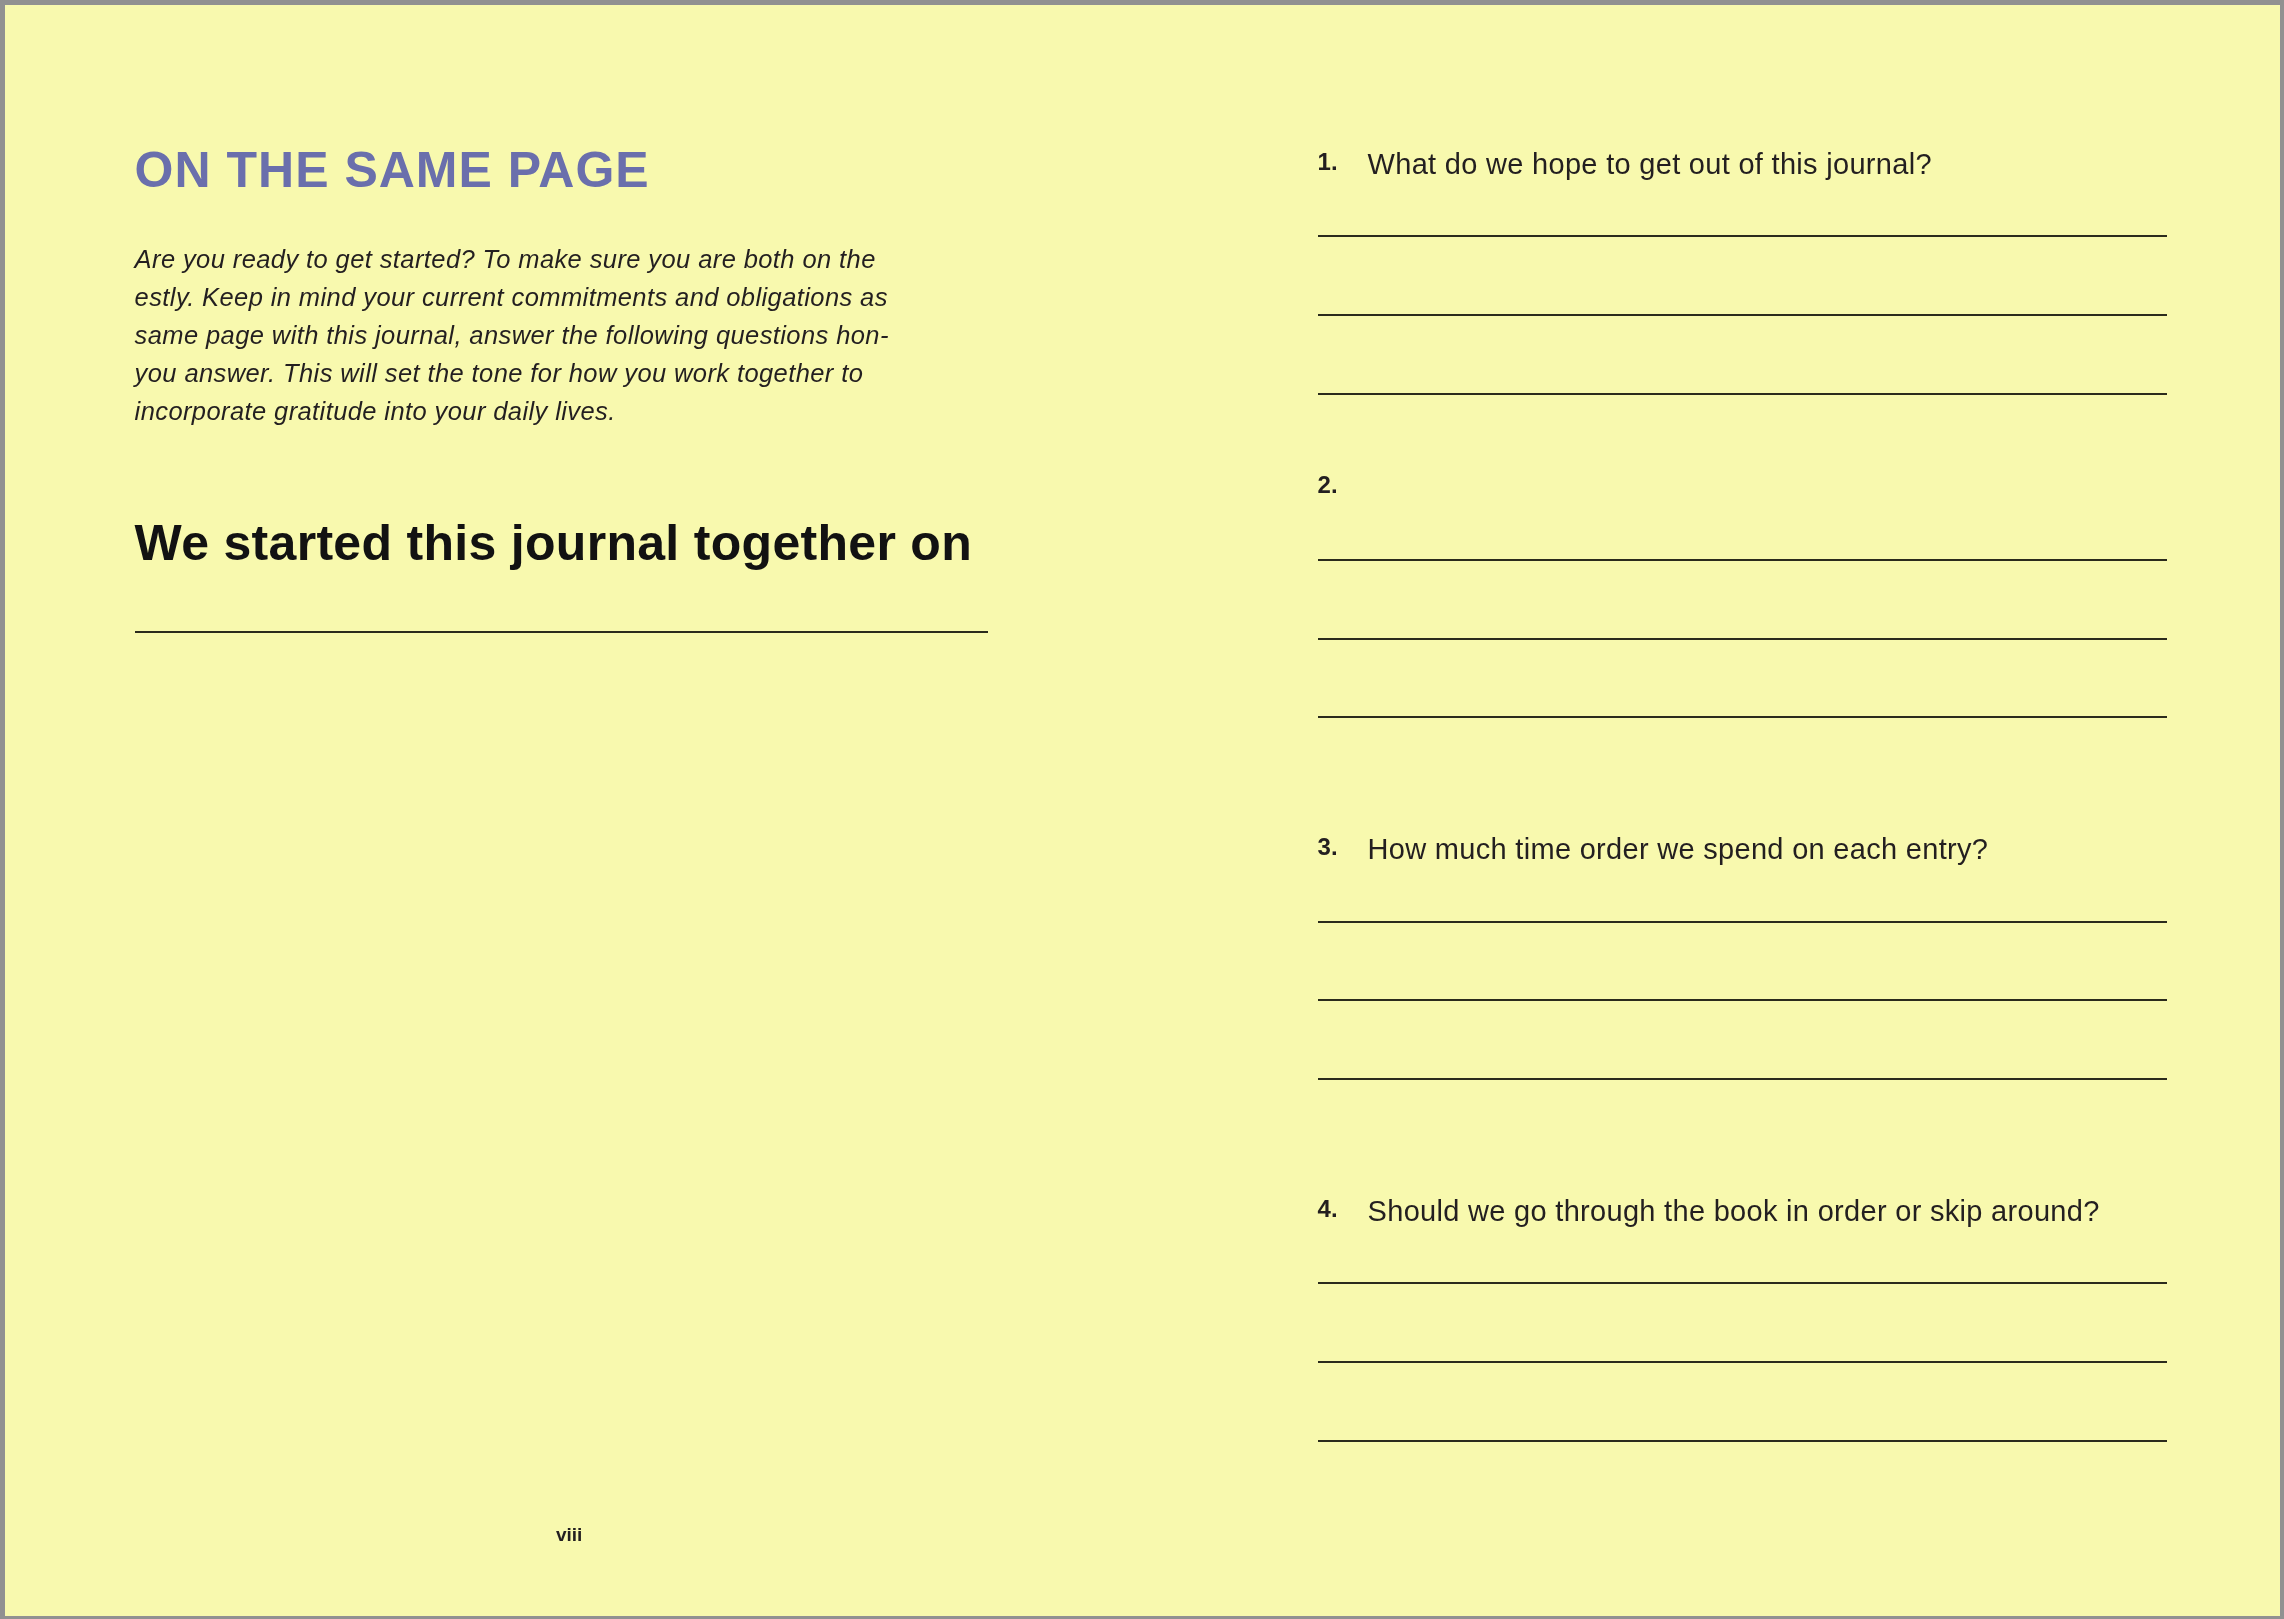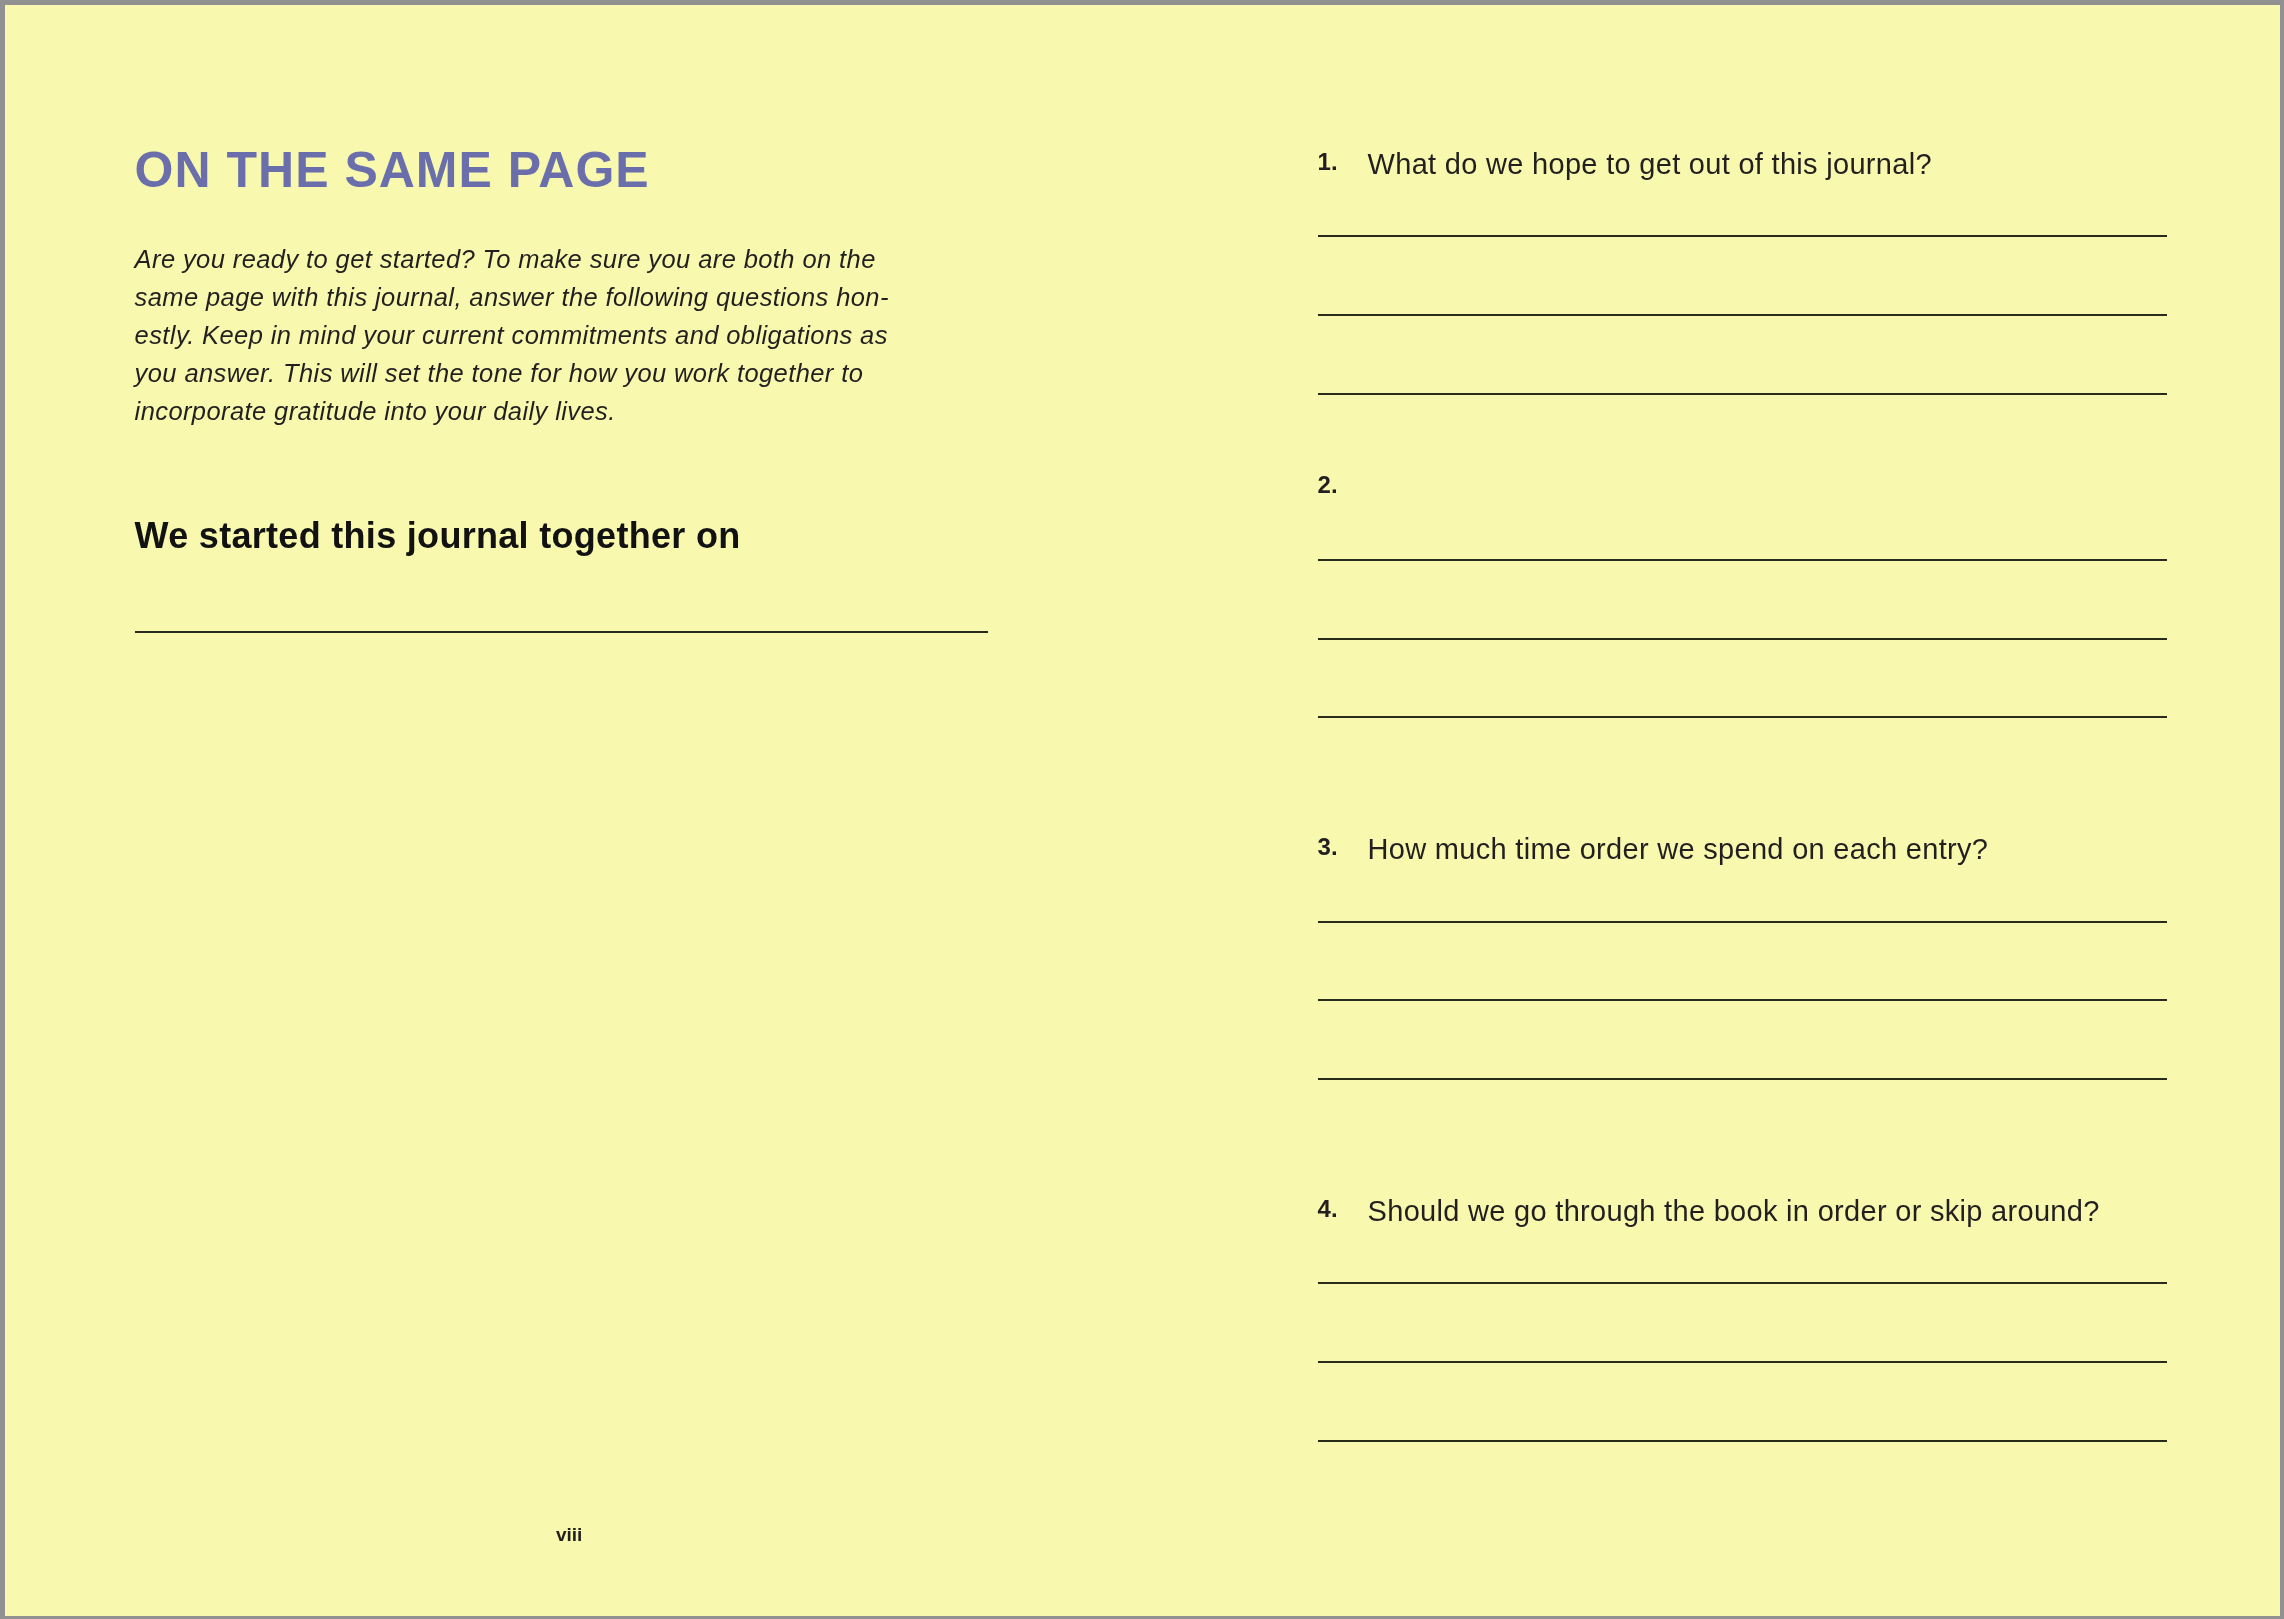"same page with this journal," span { order: before "estly. Keep in mind your" -> after "estly. Keep in mind your" }
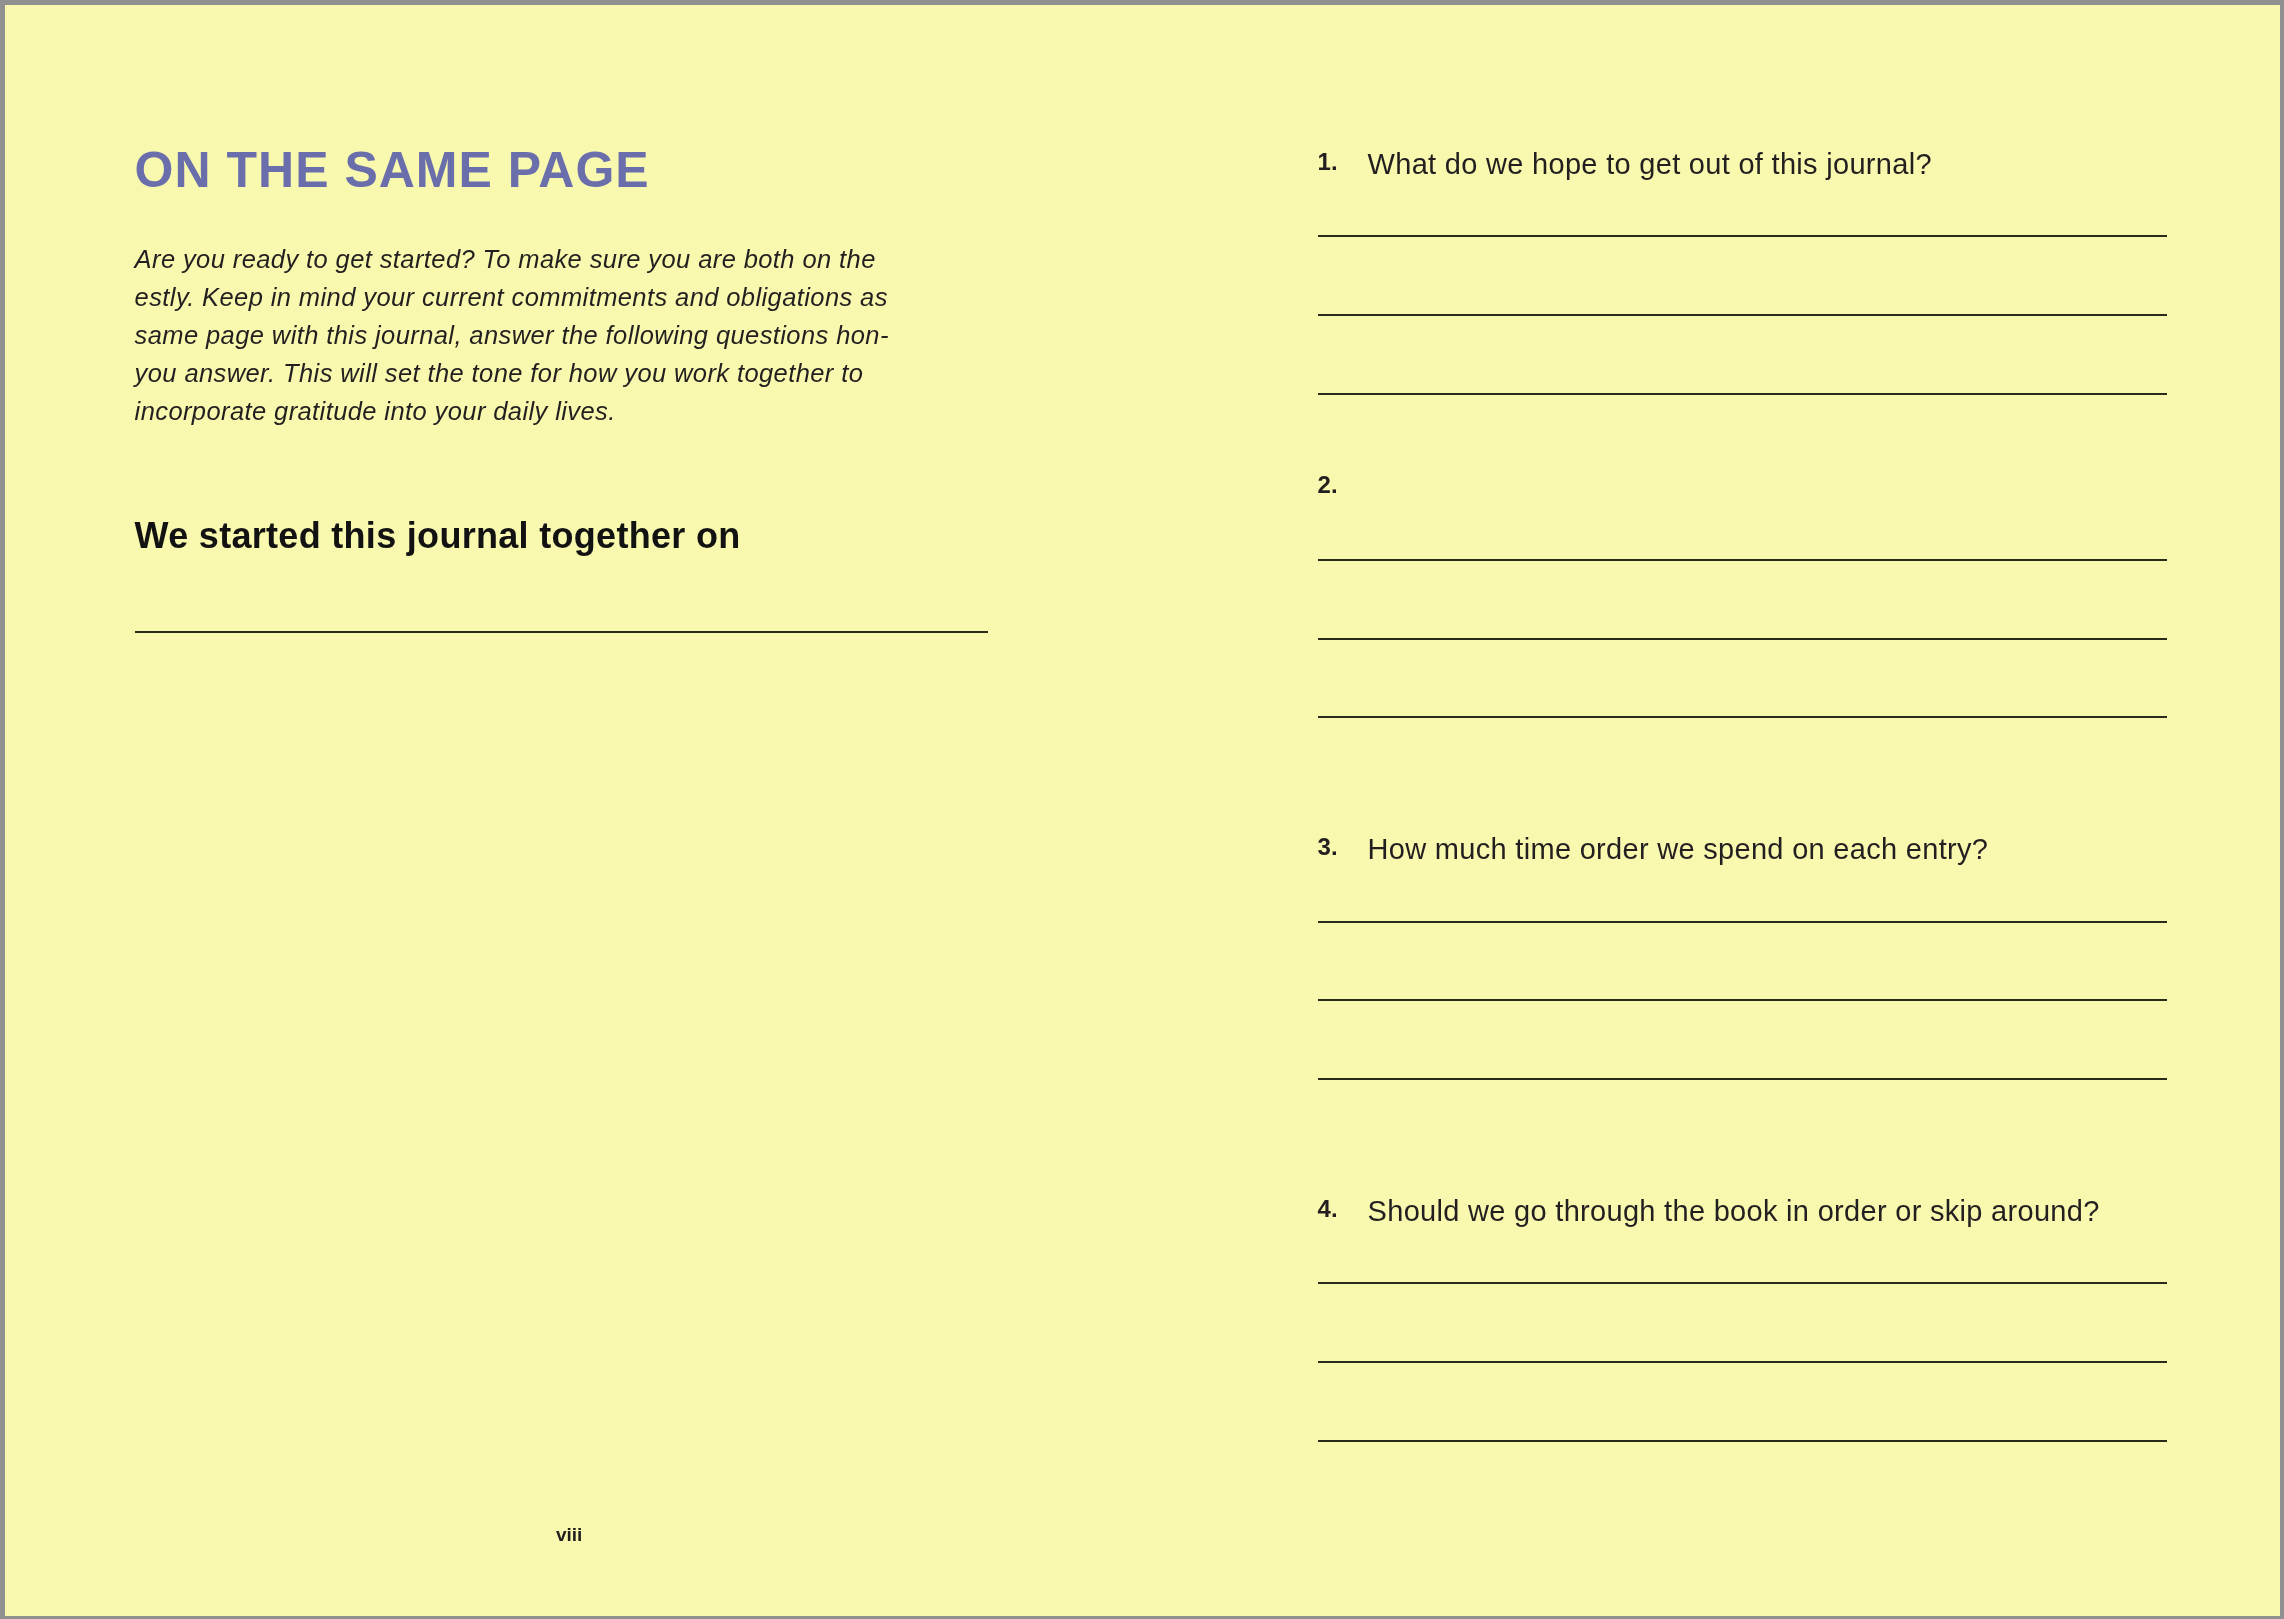"We started this journal together" .started-heading { font-size: 36px -> 50px }
